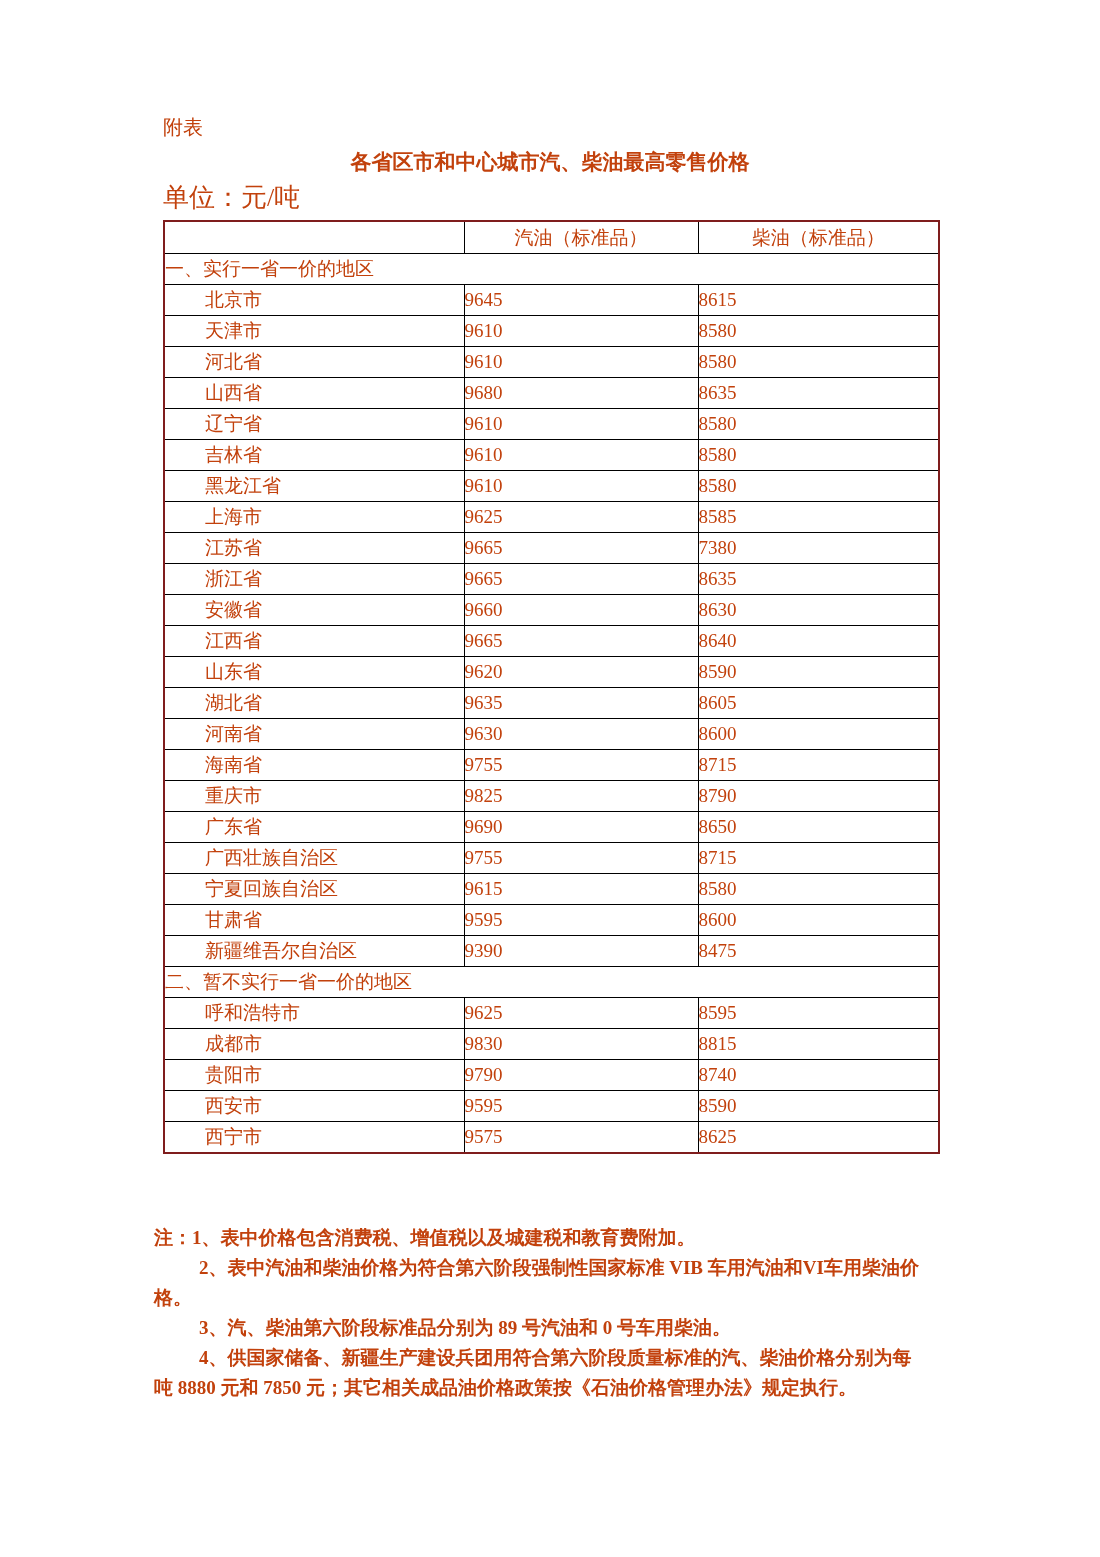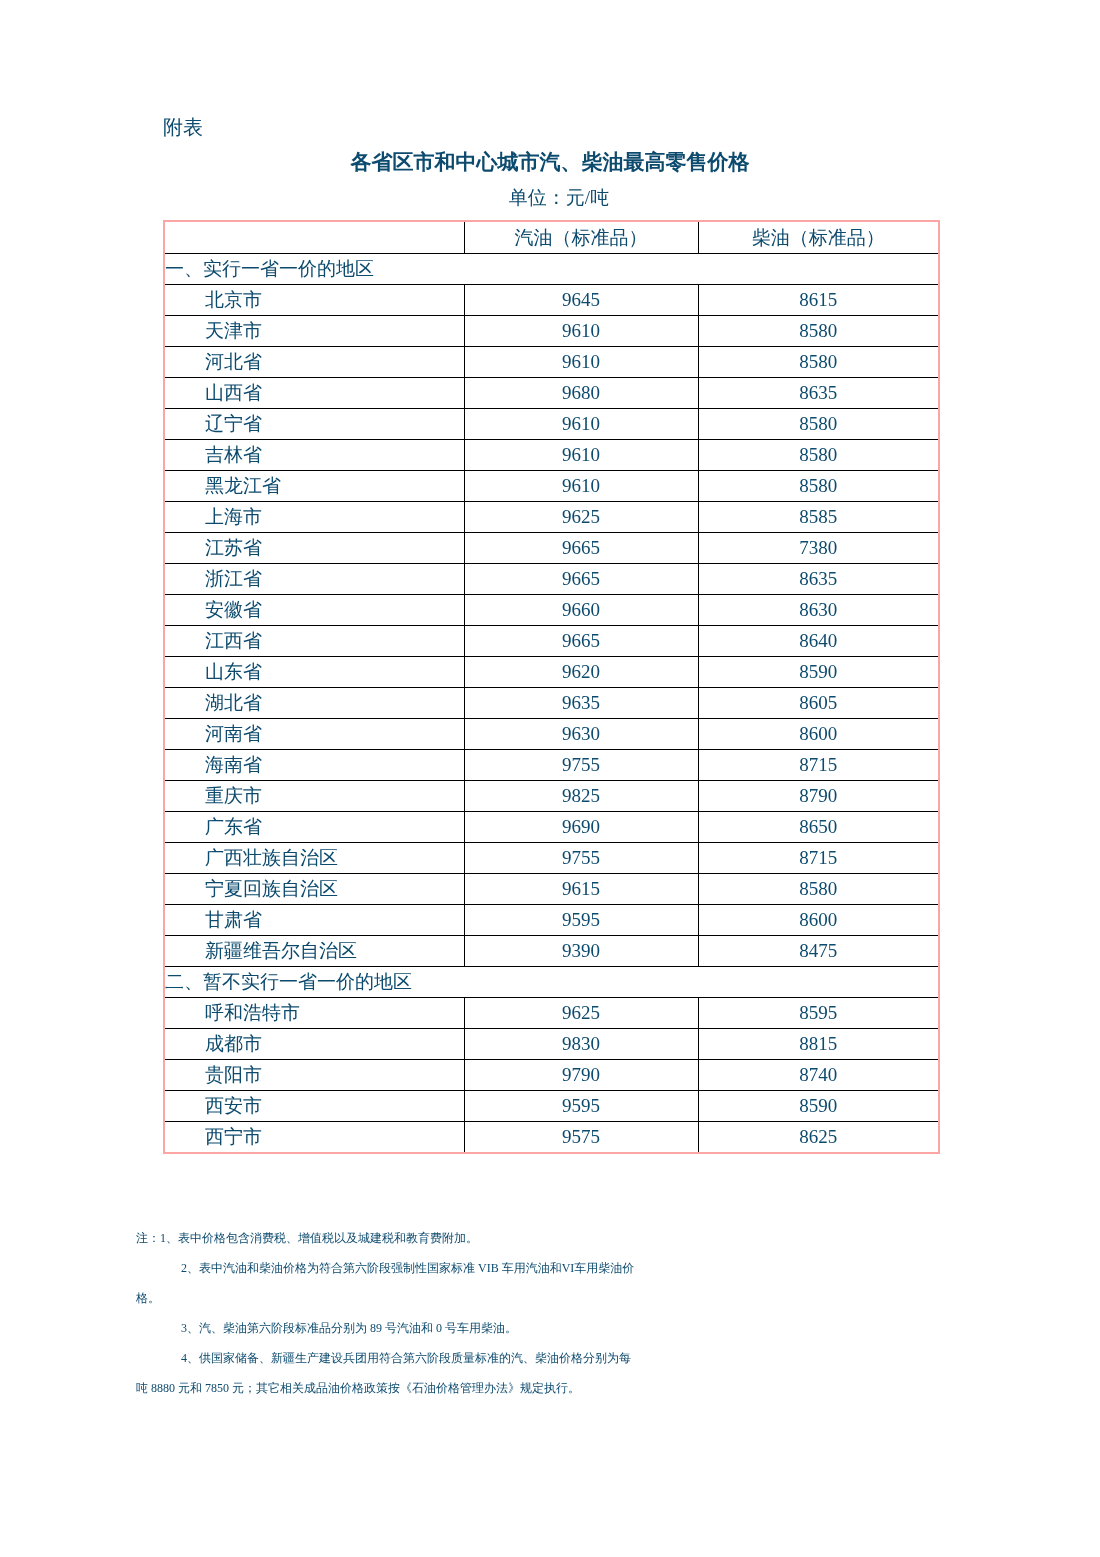"附表" .page { color: #0c4a6e -> #c2410c }
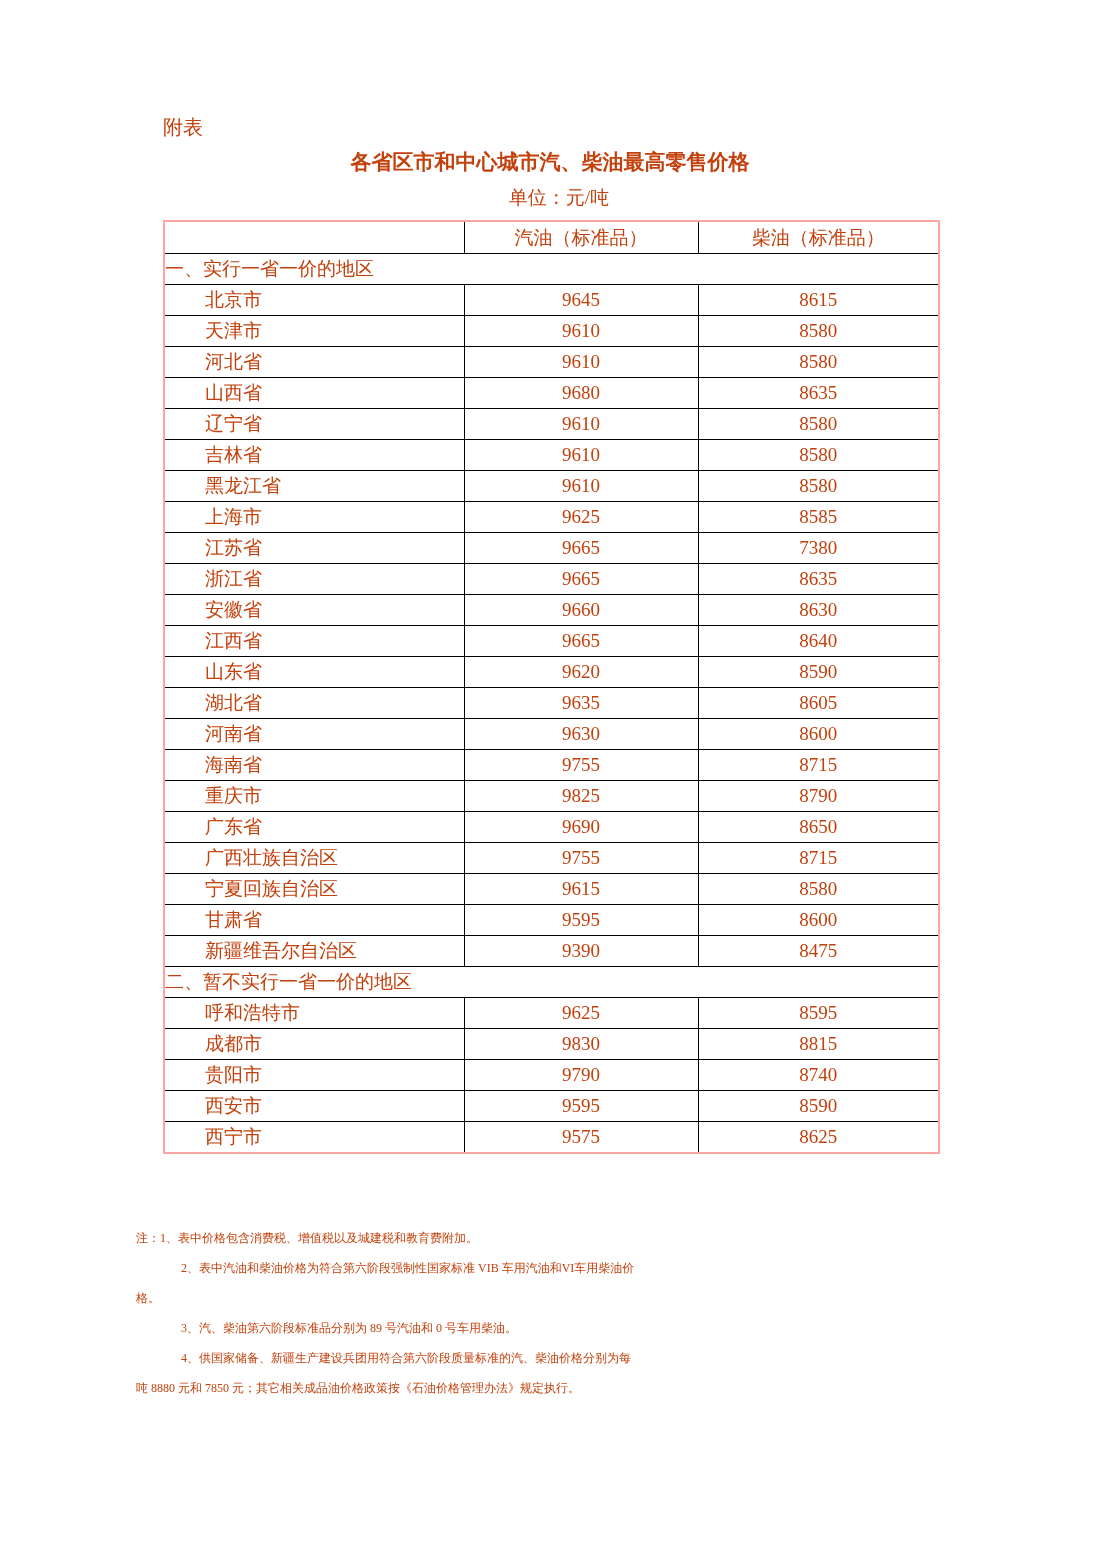"单位：元/吨" .unit-line { font-size: 19px -> 26px; text-align: center -> left }
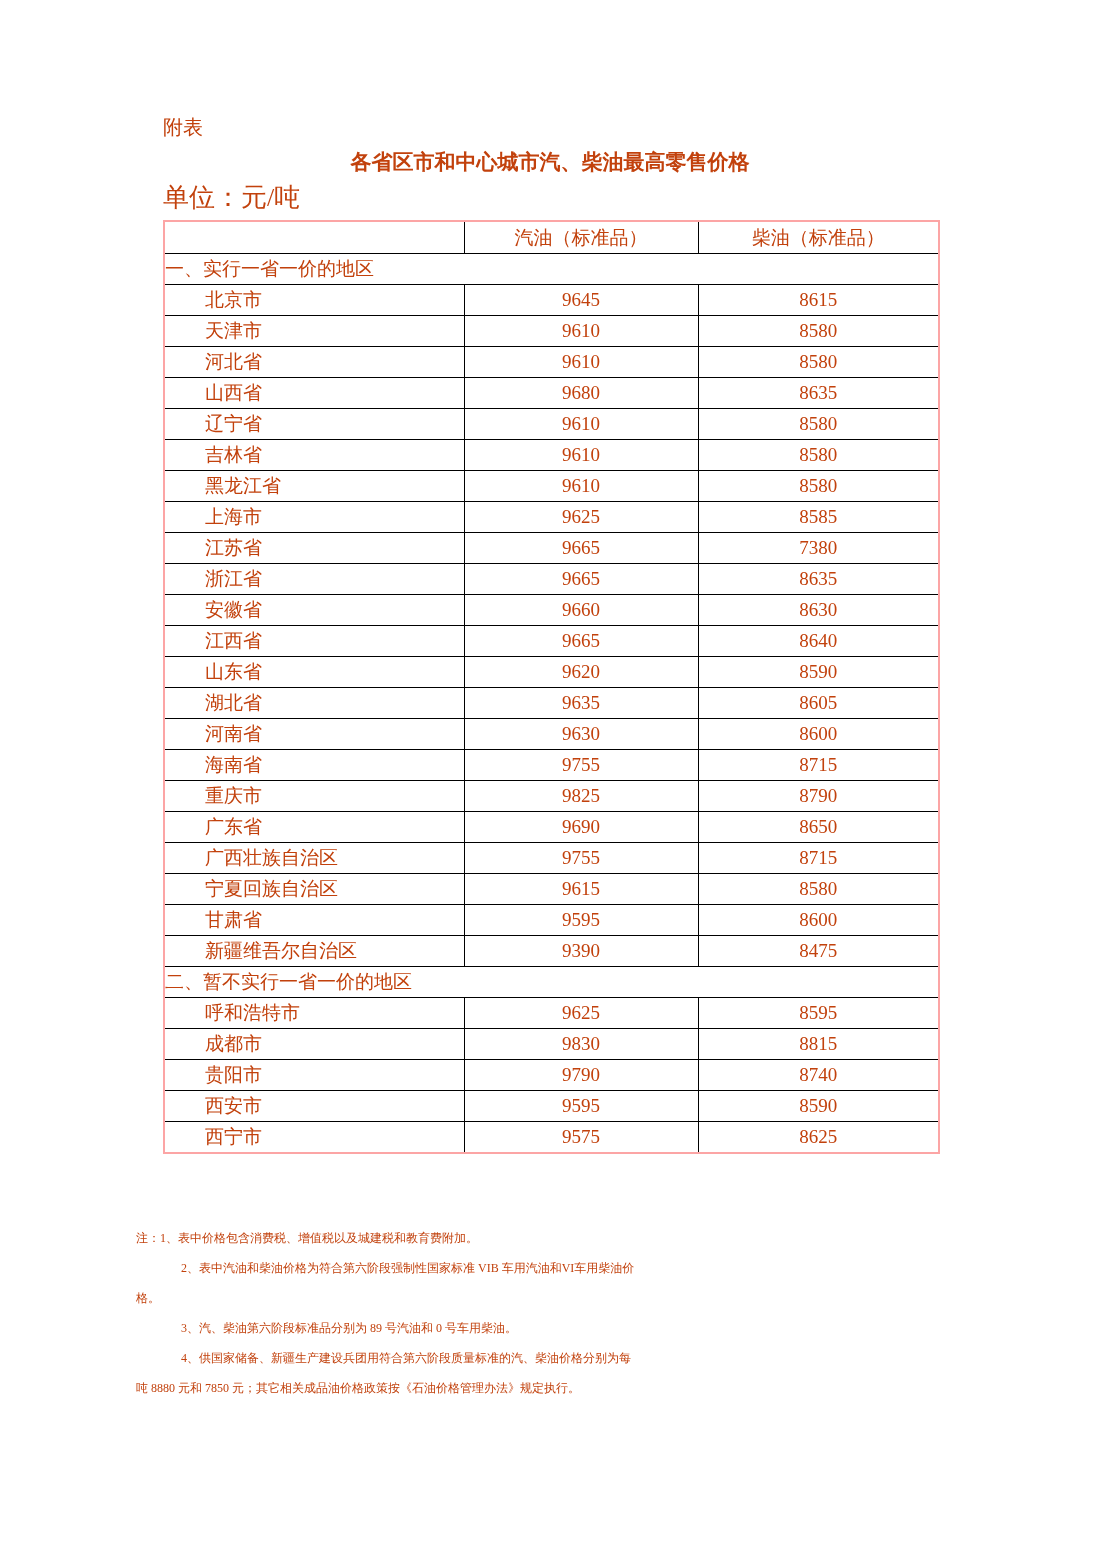"汽油（标准品）" table.price-table { border: 2px solid #fca5a5 -> 2px solid #7f1d1d }
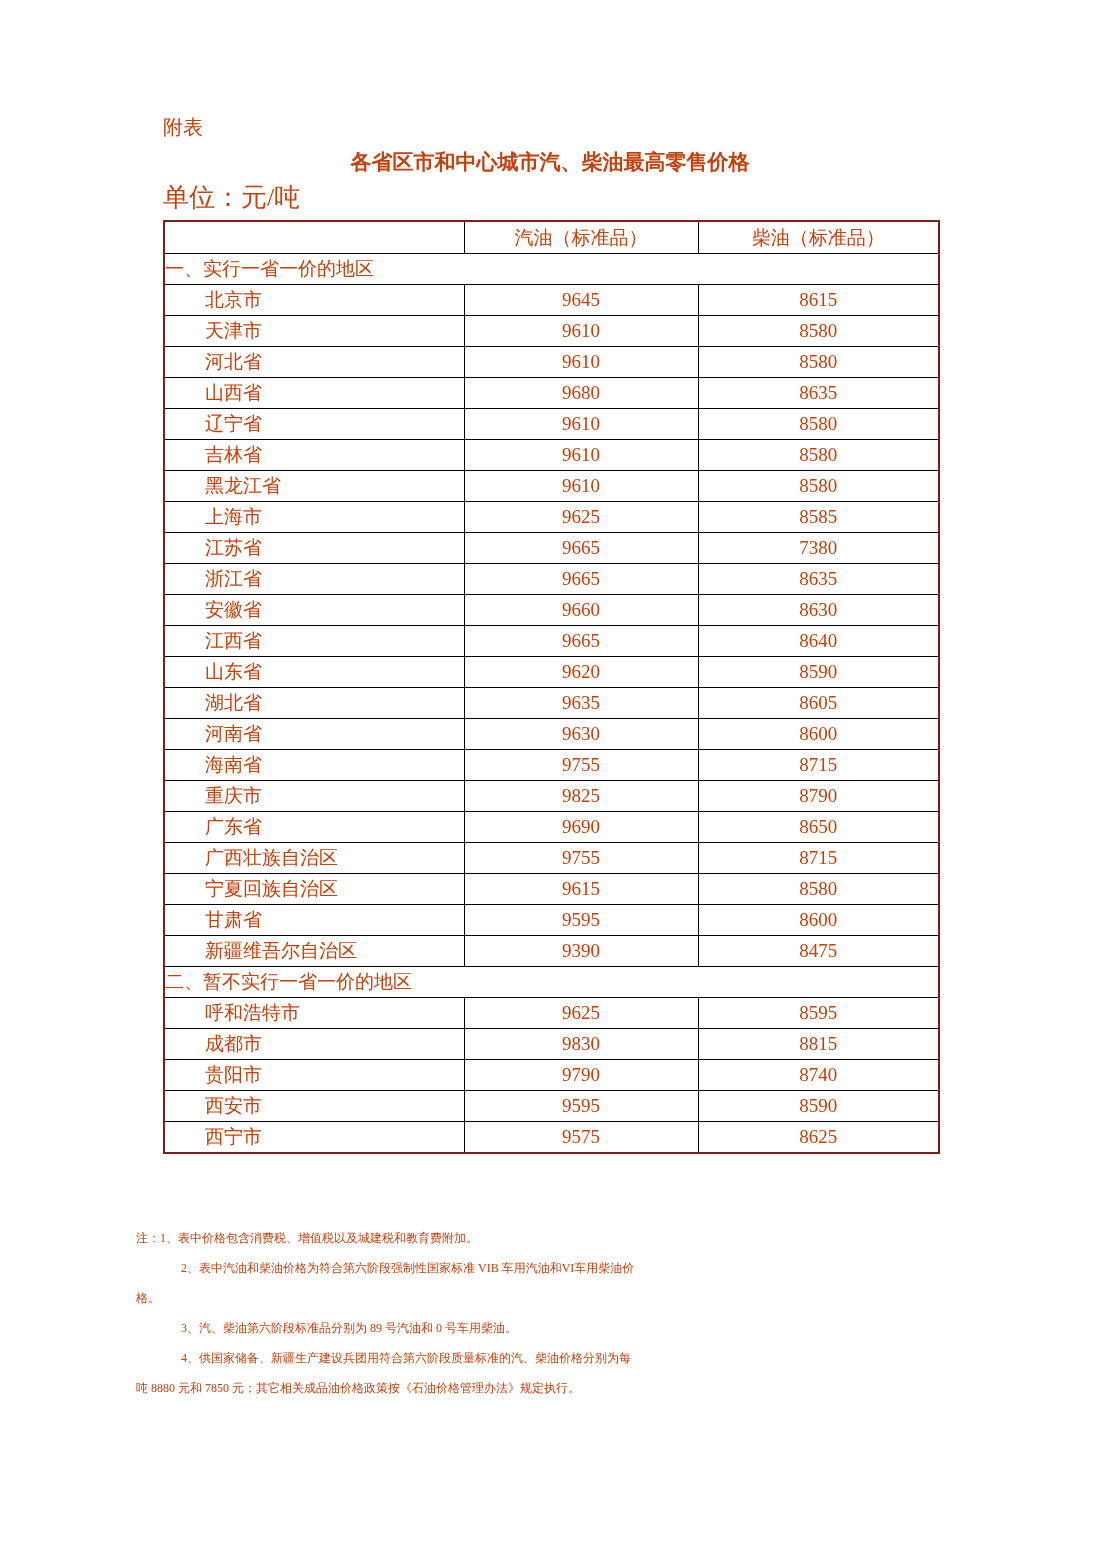"9645" .price-table td.num { text-align: center -> none }
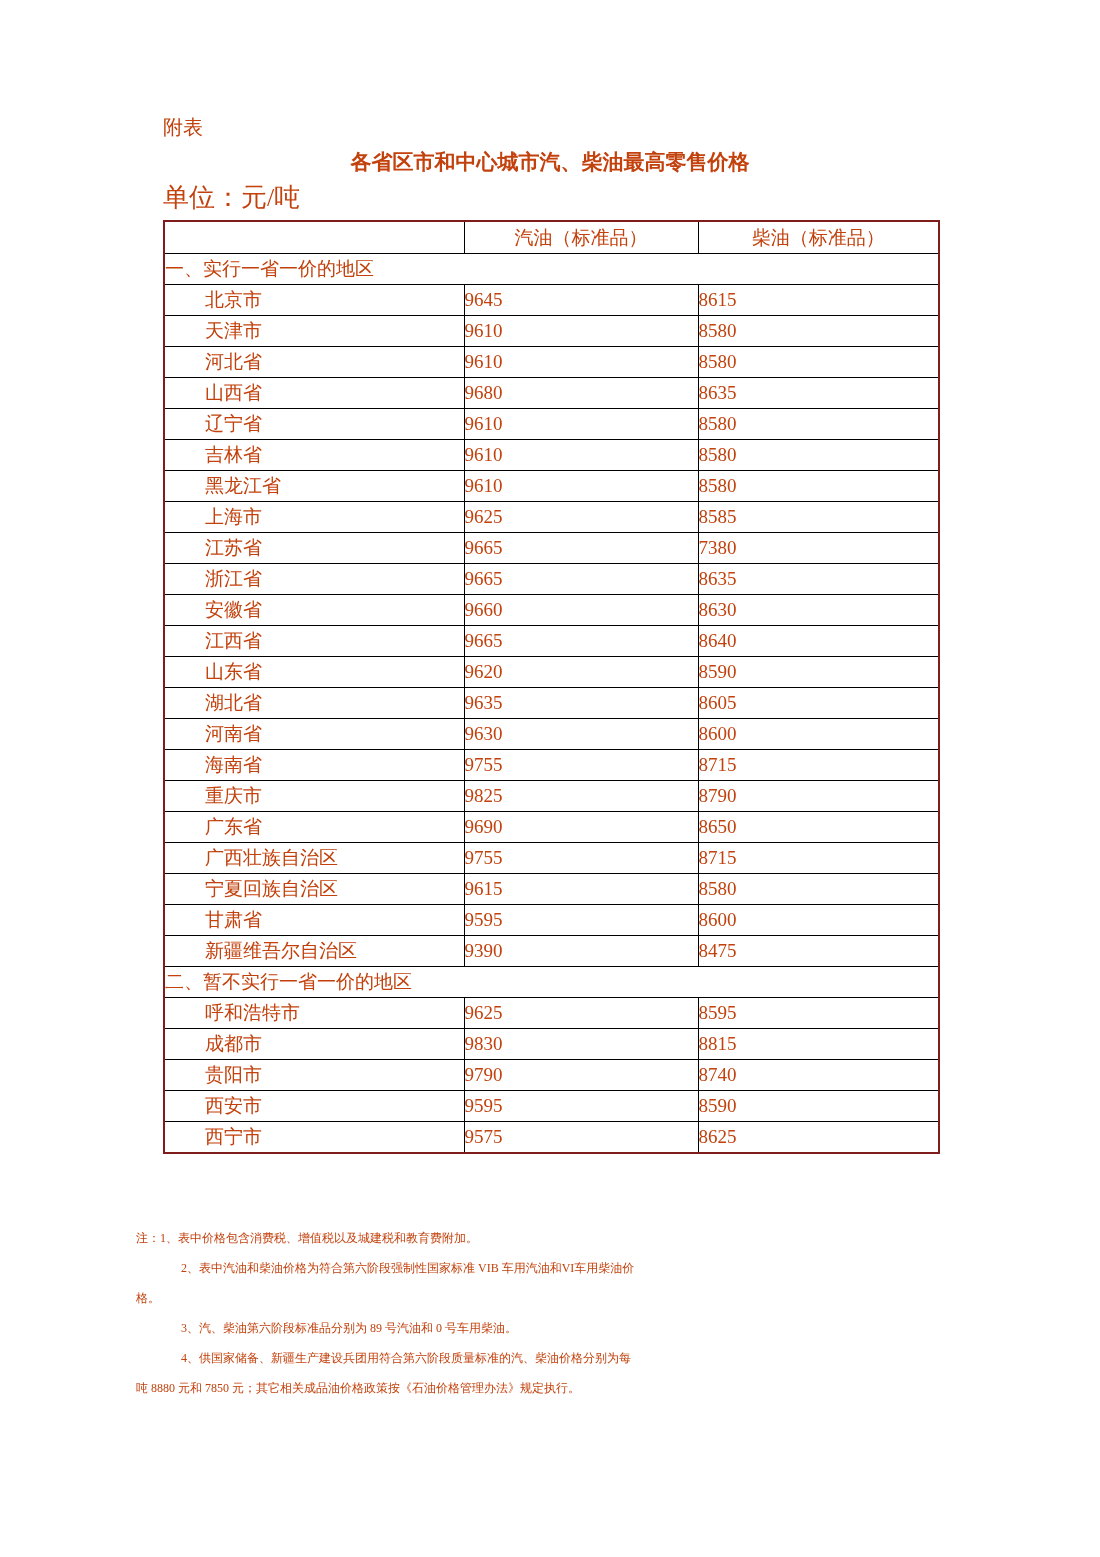"注：1、表中价格包含消费税、增值税以及城建税和教育费附加。" .notes { font-size: 12px -> 19px; font-weight: none -> bold; left: 136px -> 154px }
